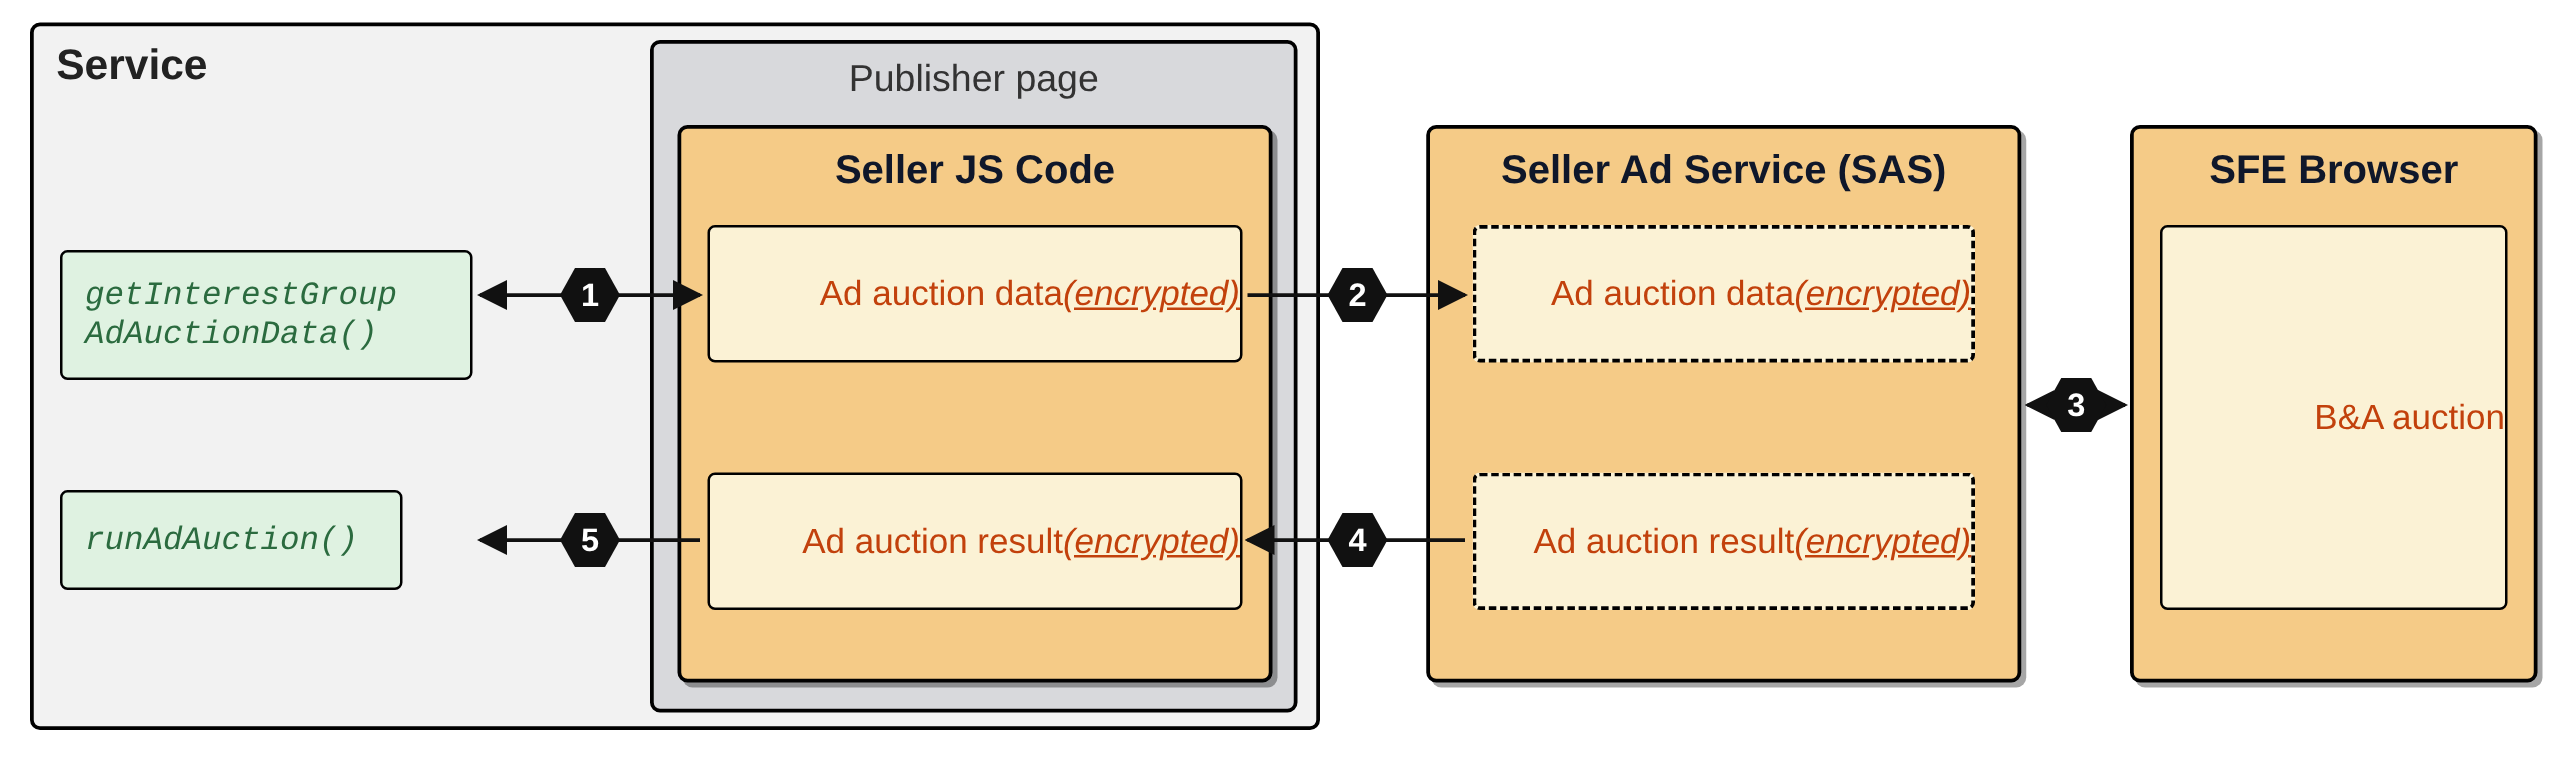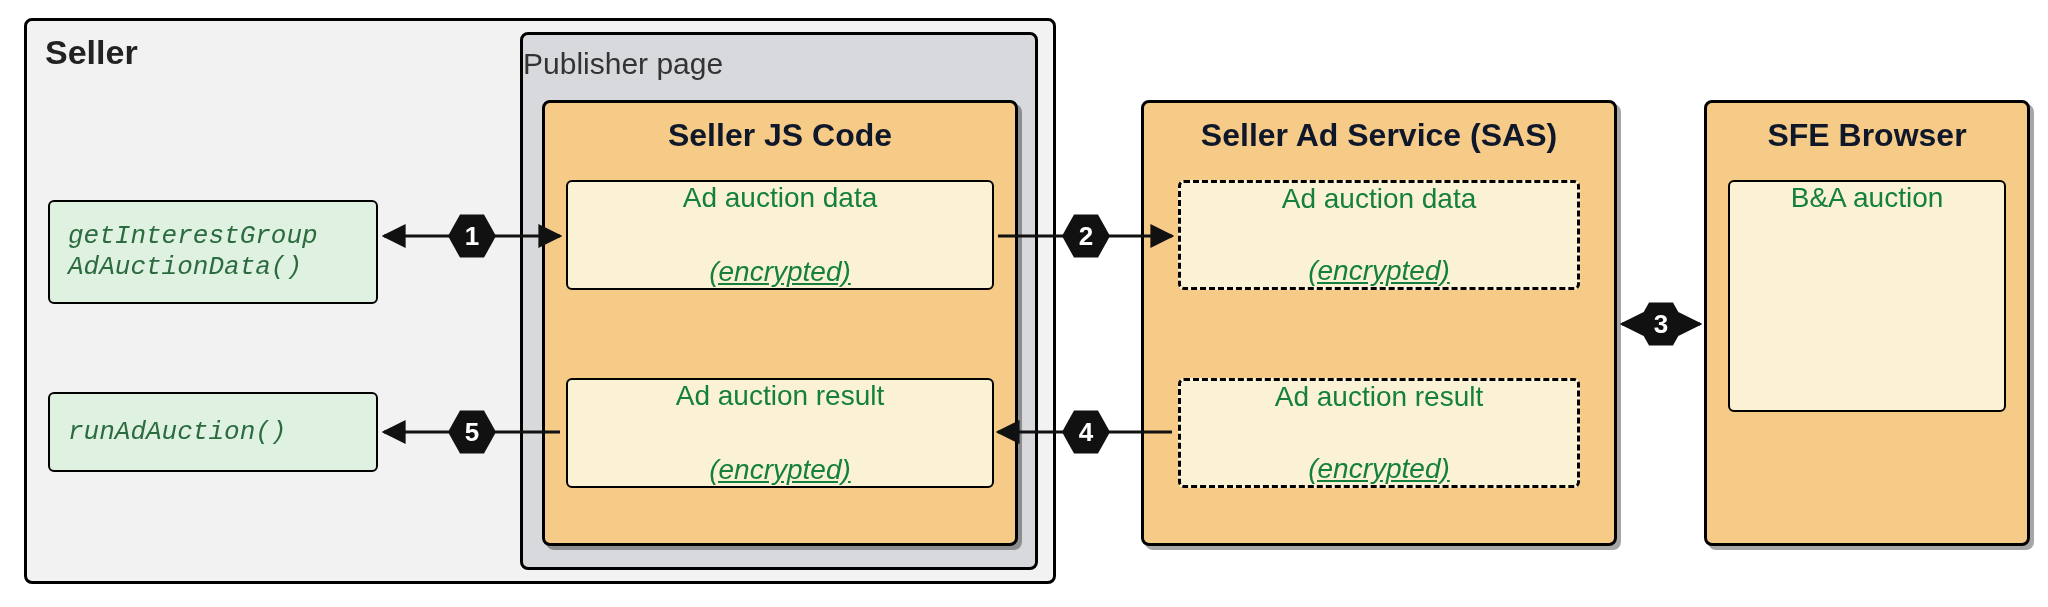"Seller" div.browser-title { text: Seller -> Service }
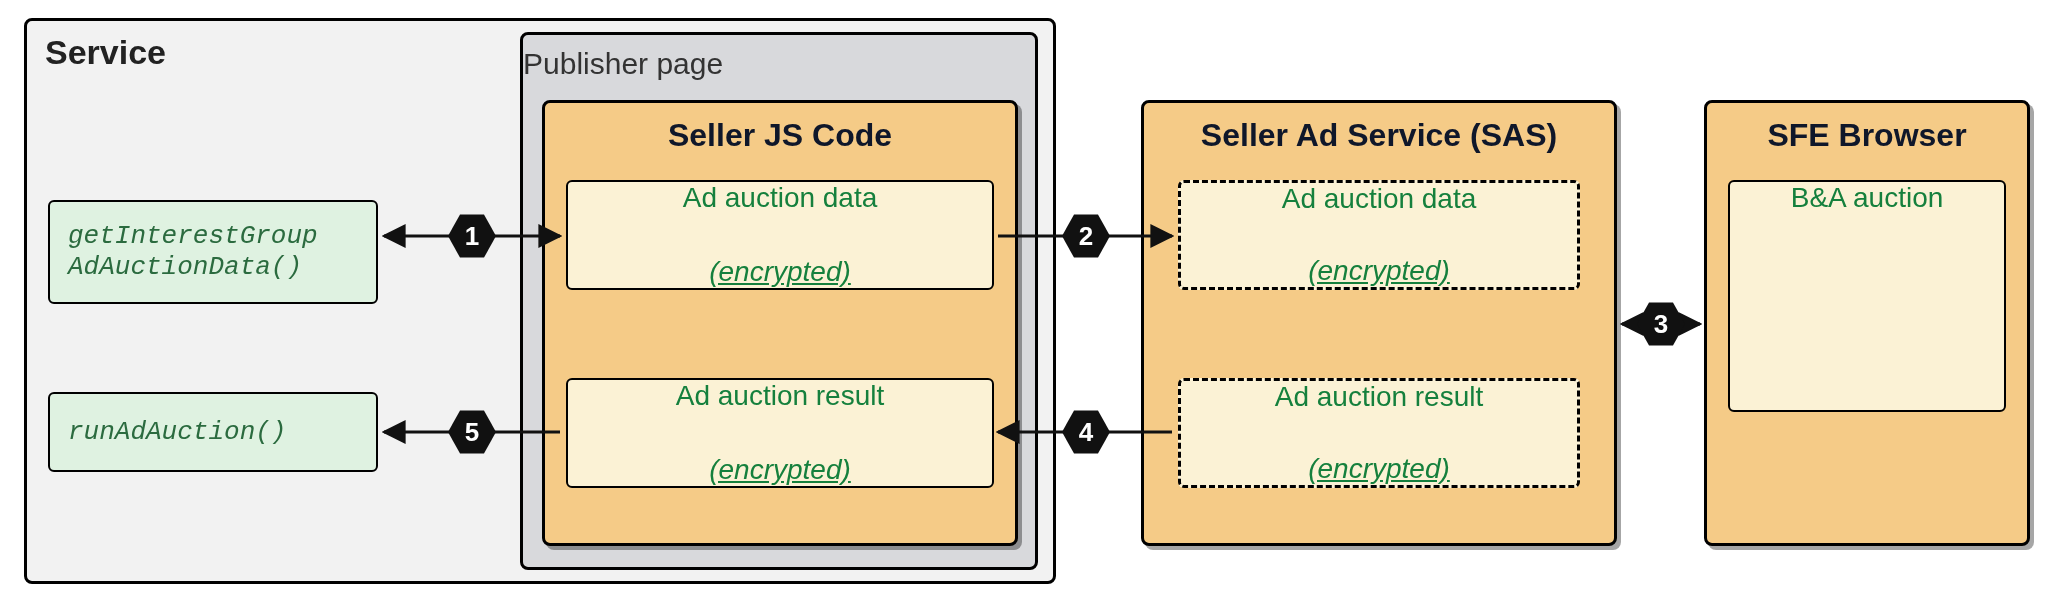"Publisher page" .publisher-title { text-align: none -> center }
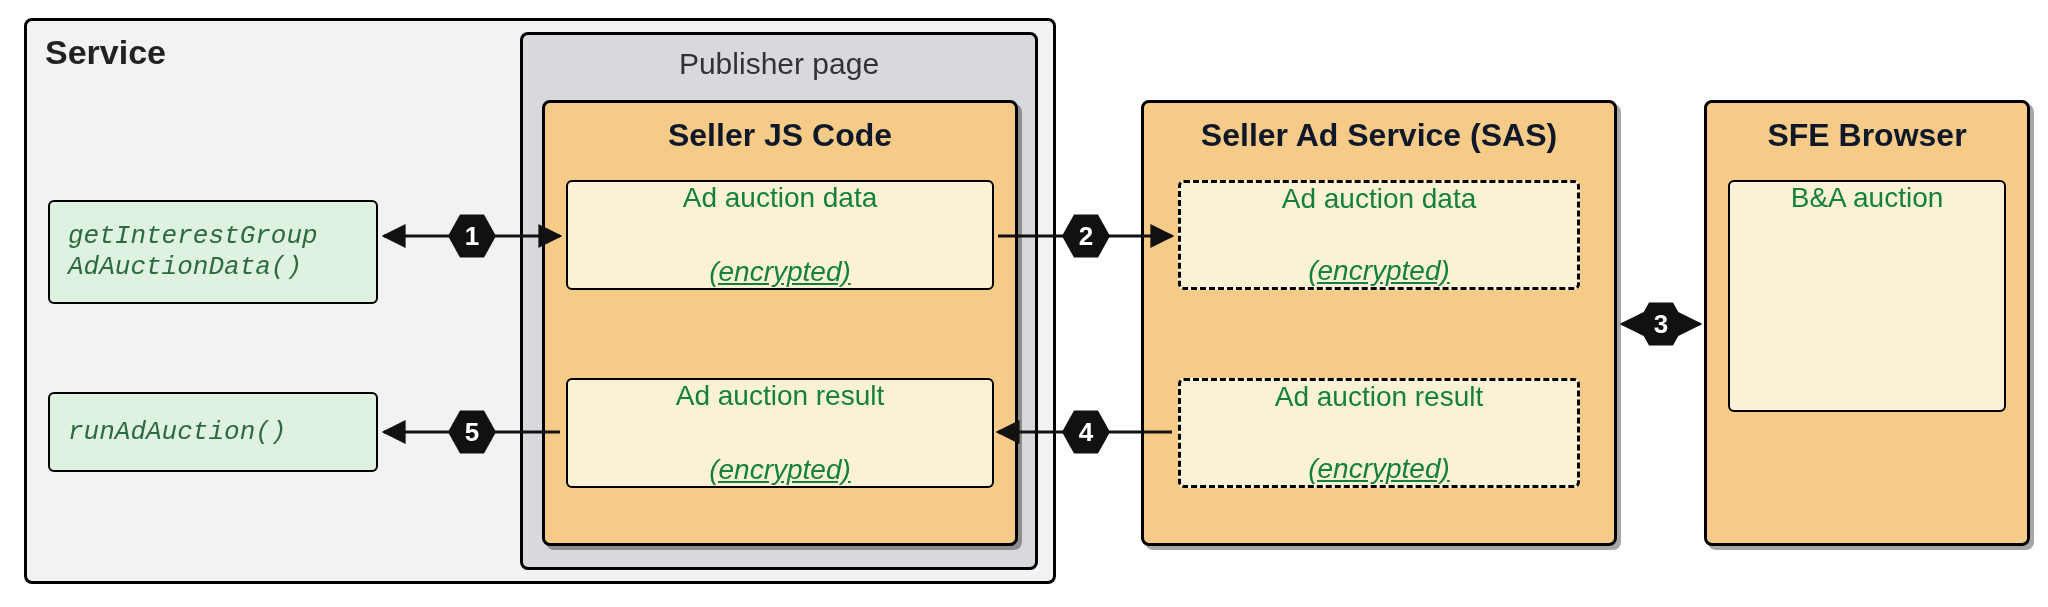"Ad auction data" .cream { color: #15803d -> #c2410c; flex-direction: column -> row; justify-content: space-between -> flex-end }
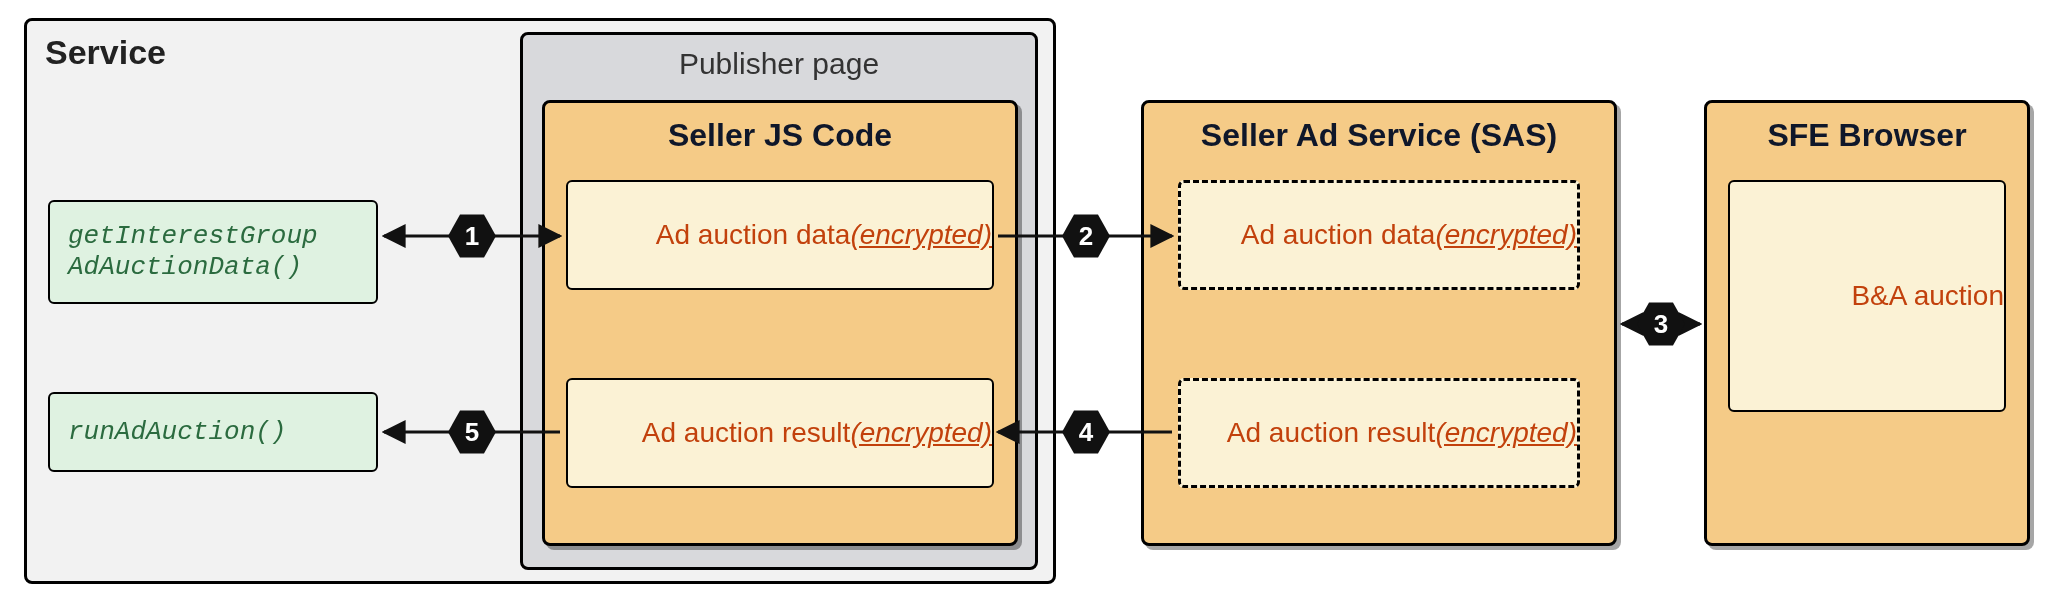"B&A auction" div.cream { height: 232px -> 308px }
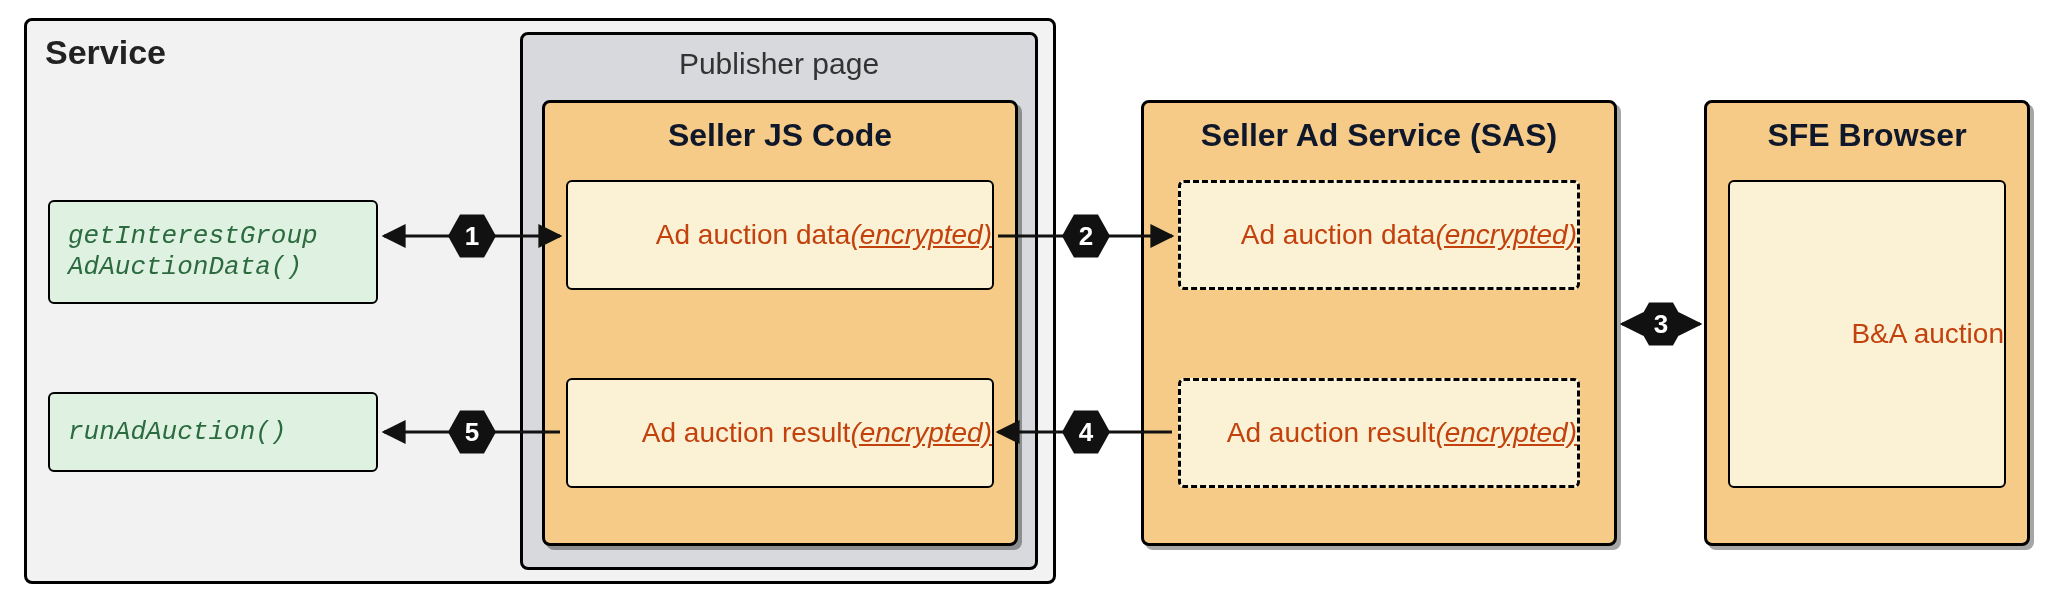"runAdAuction()" div.api { width: 330px -> 274px }
